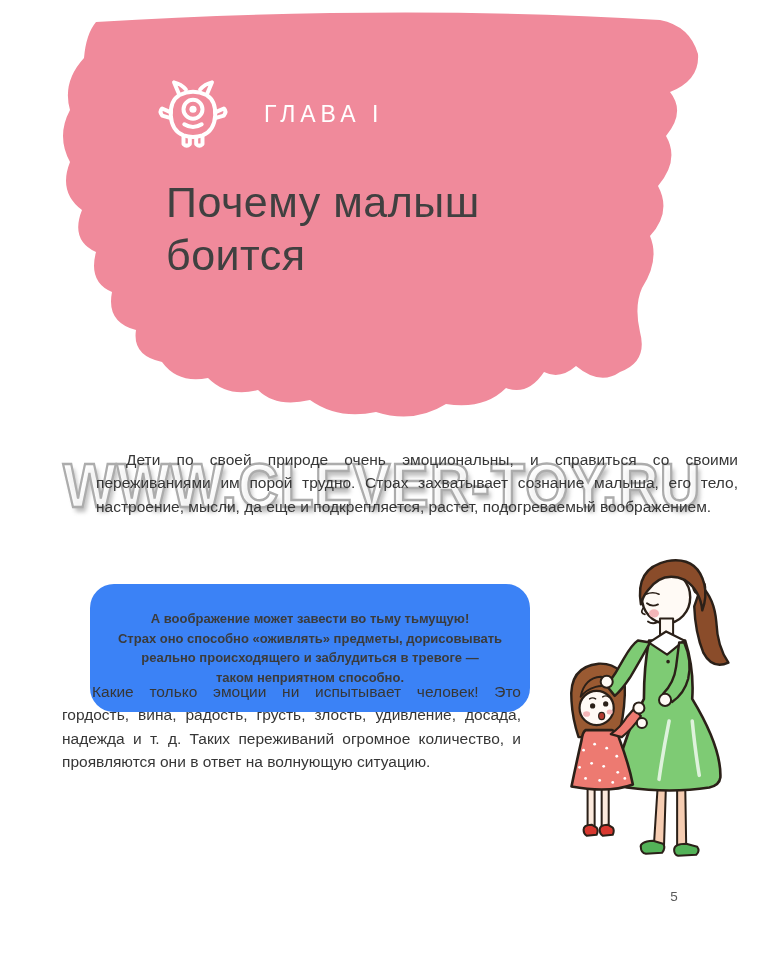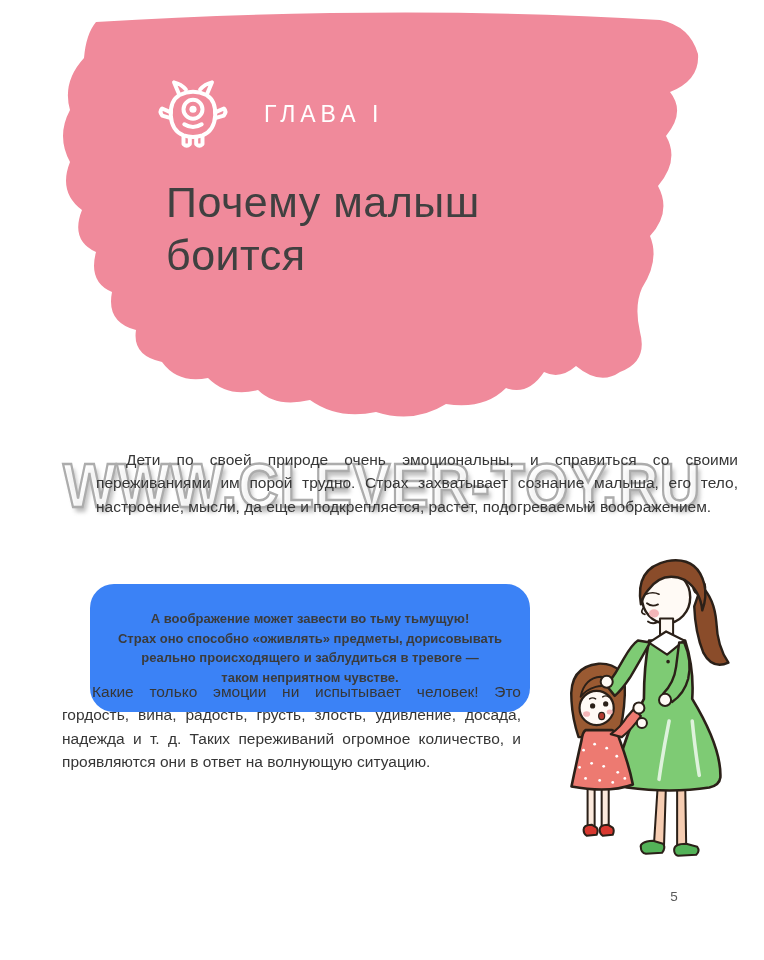"таком неприятном чувстве." div { text: чувстве -> способно }
